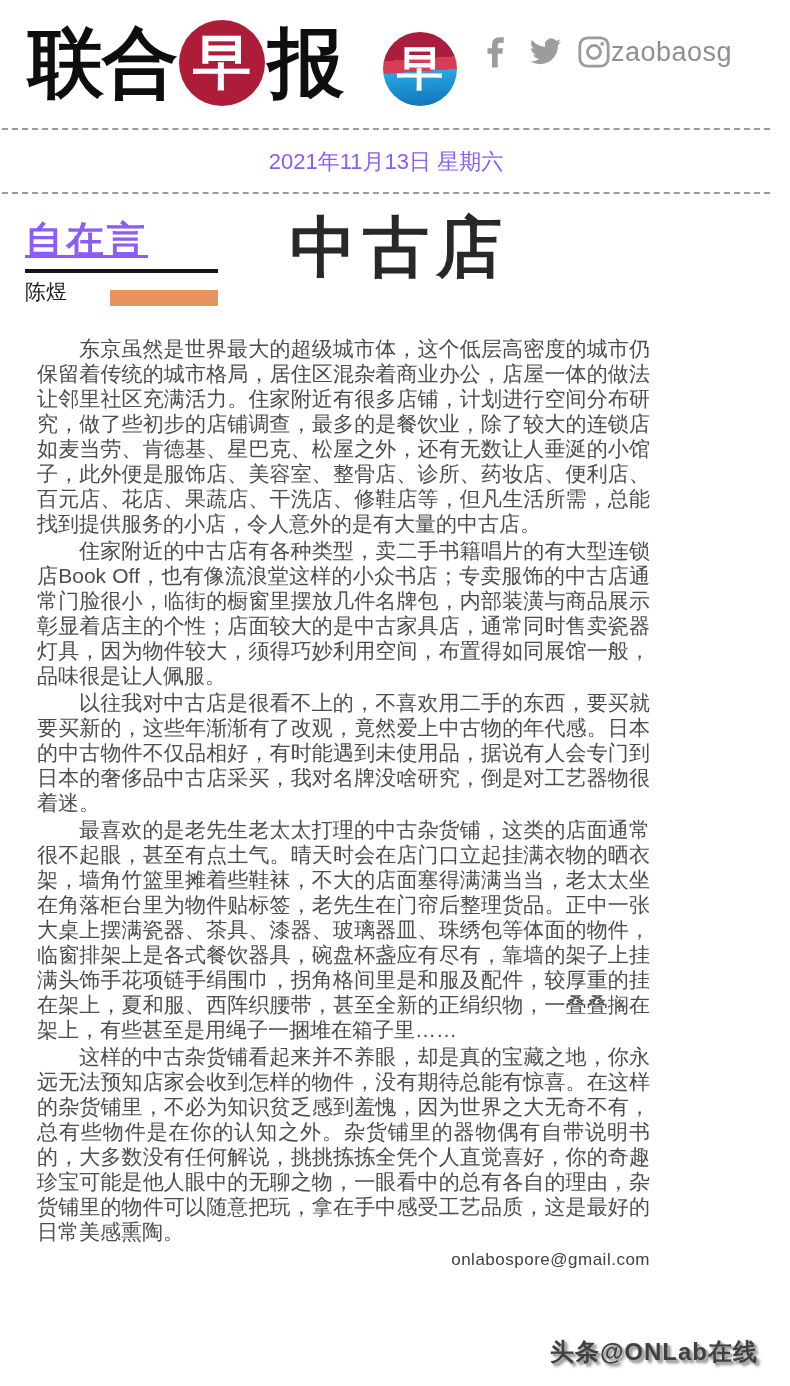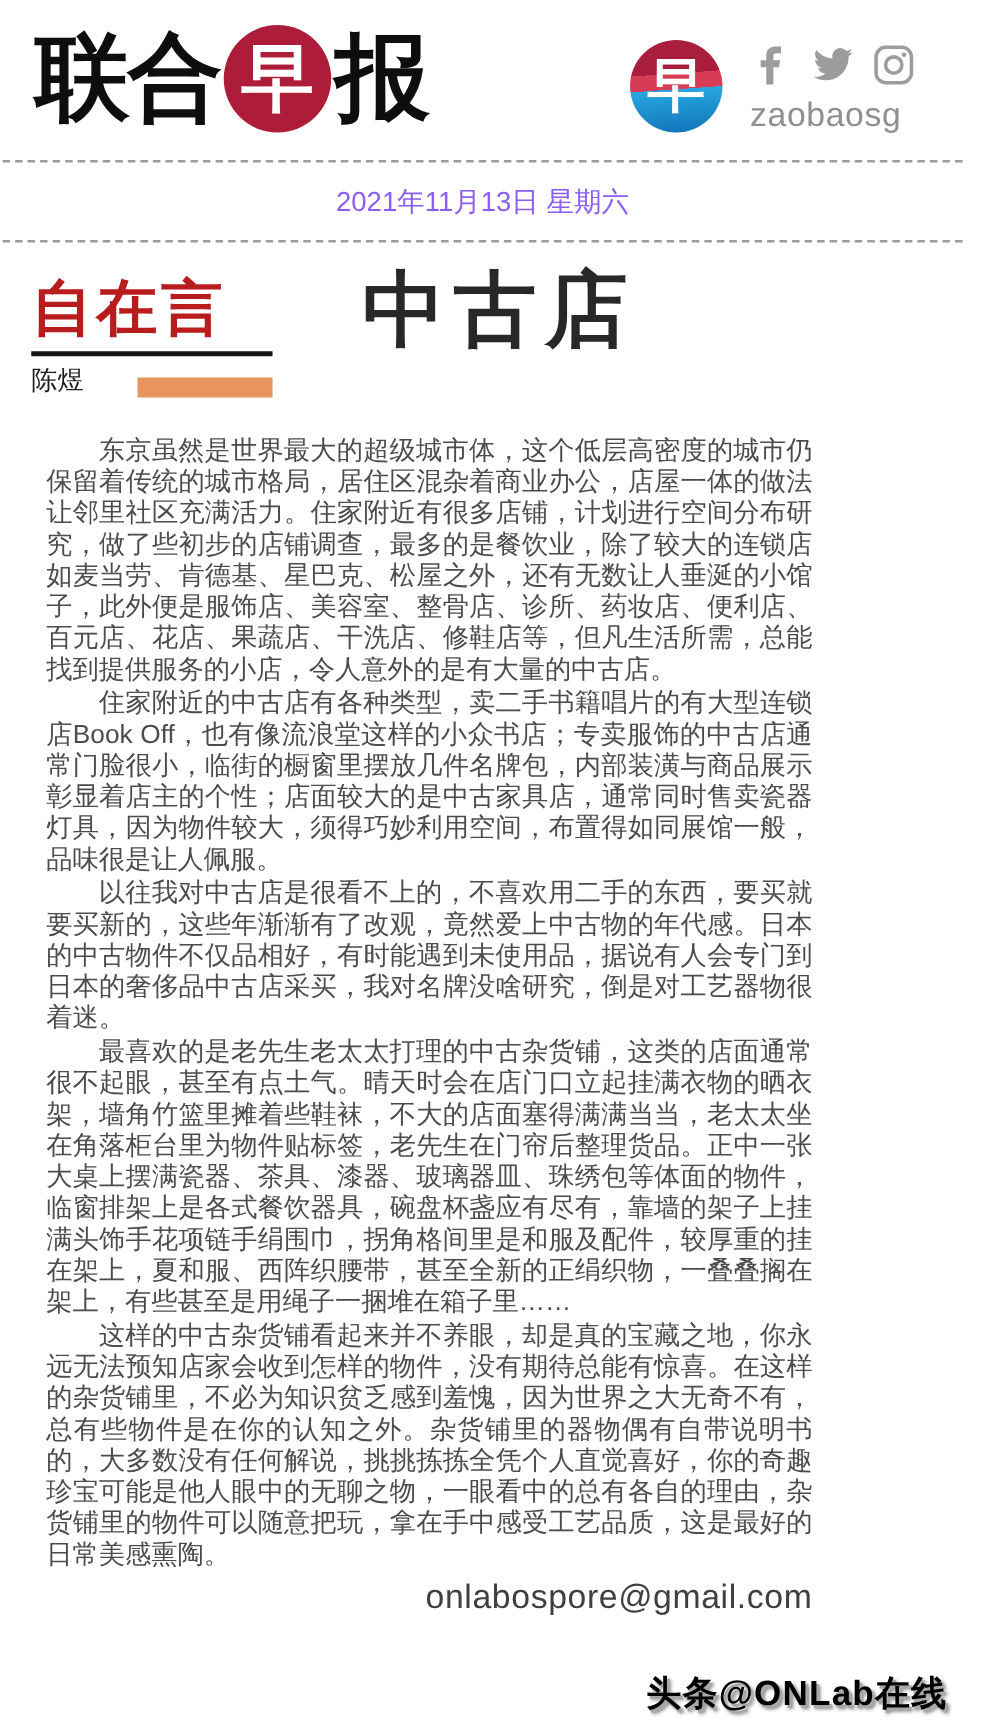"zaobaosg" .social-block { flex-direction: column -> row }
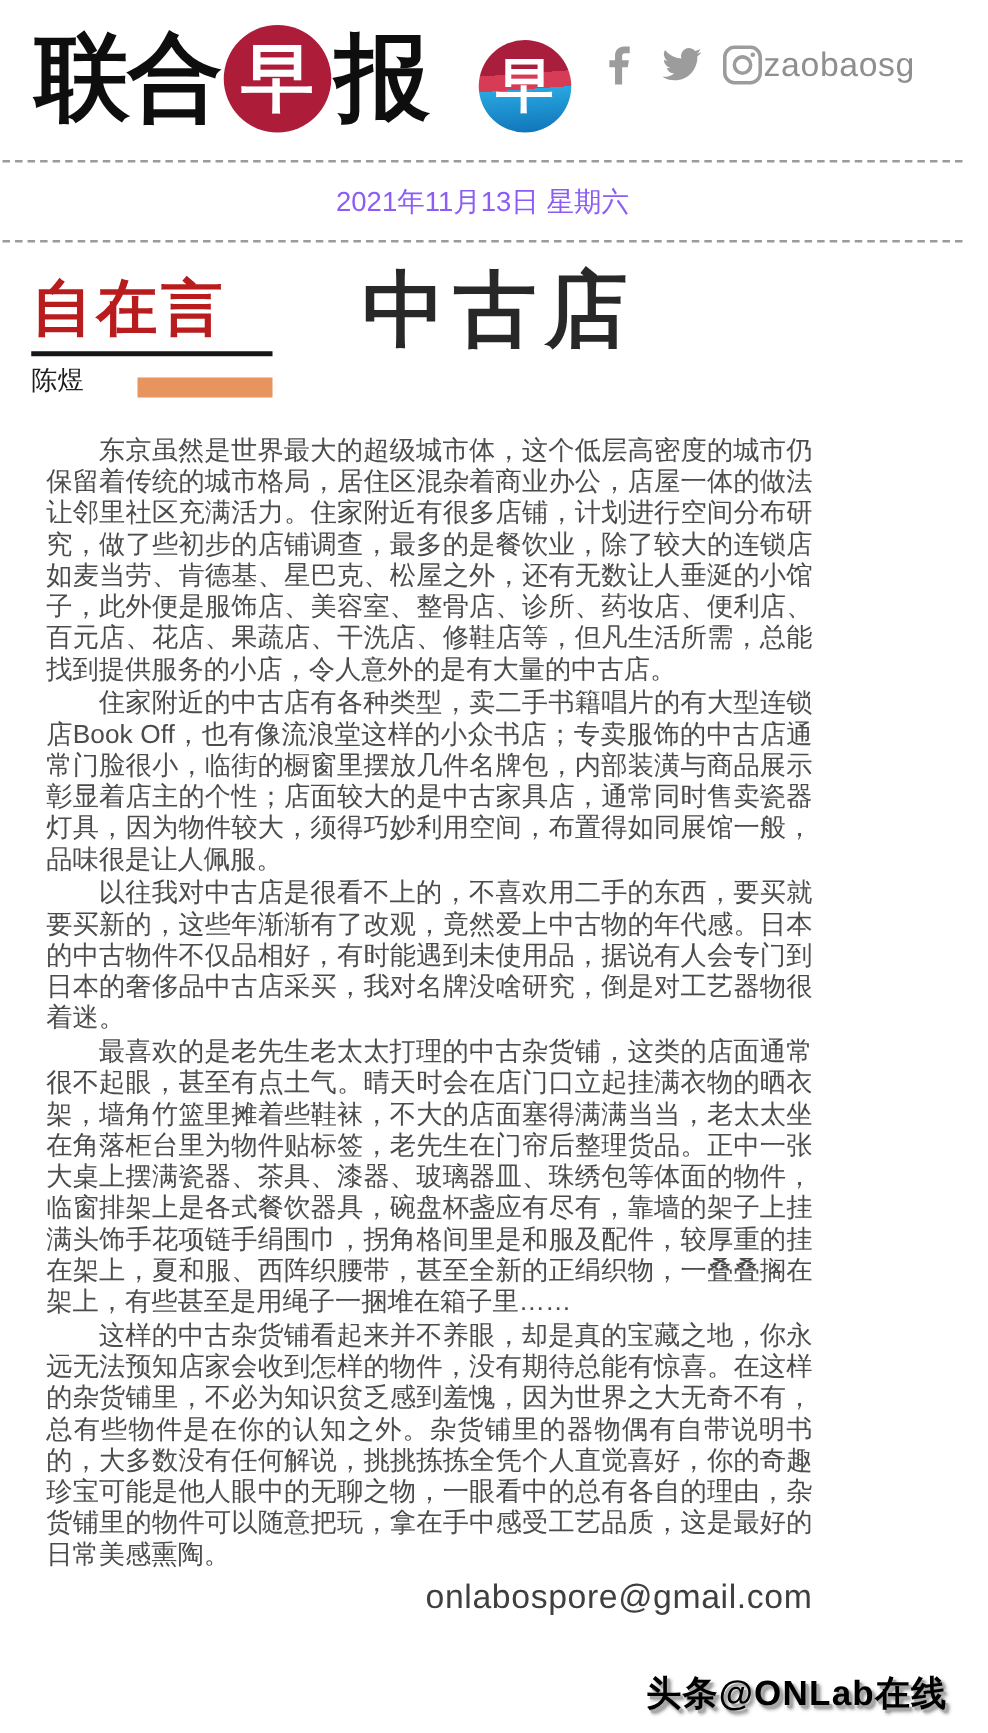"自在言" .column-name { color: #b91c1c -> #8b5cf6; font-size: 49px -> 38px; text-decoration: none -> underline }
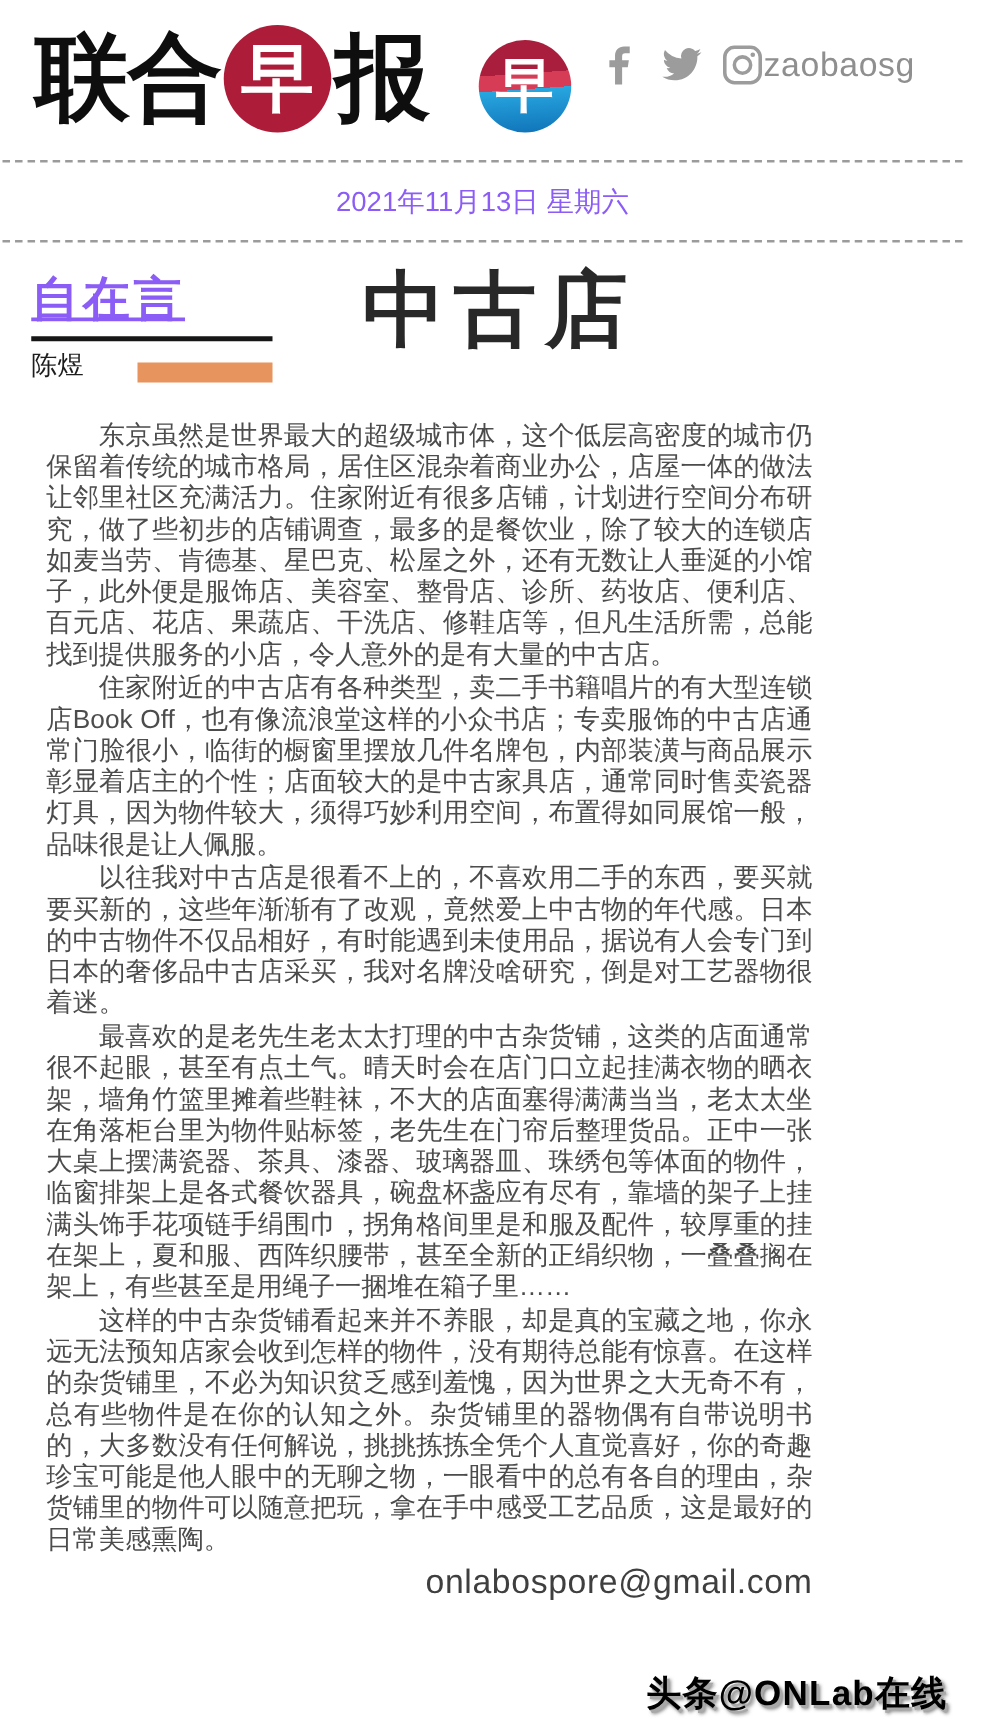"onlabospore@gmail.com" .email-row { font-size: 27px -> 17px }
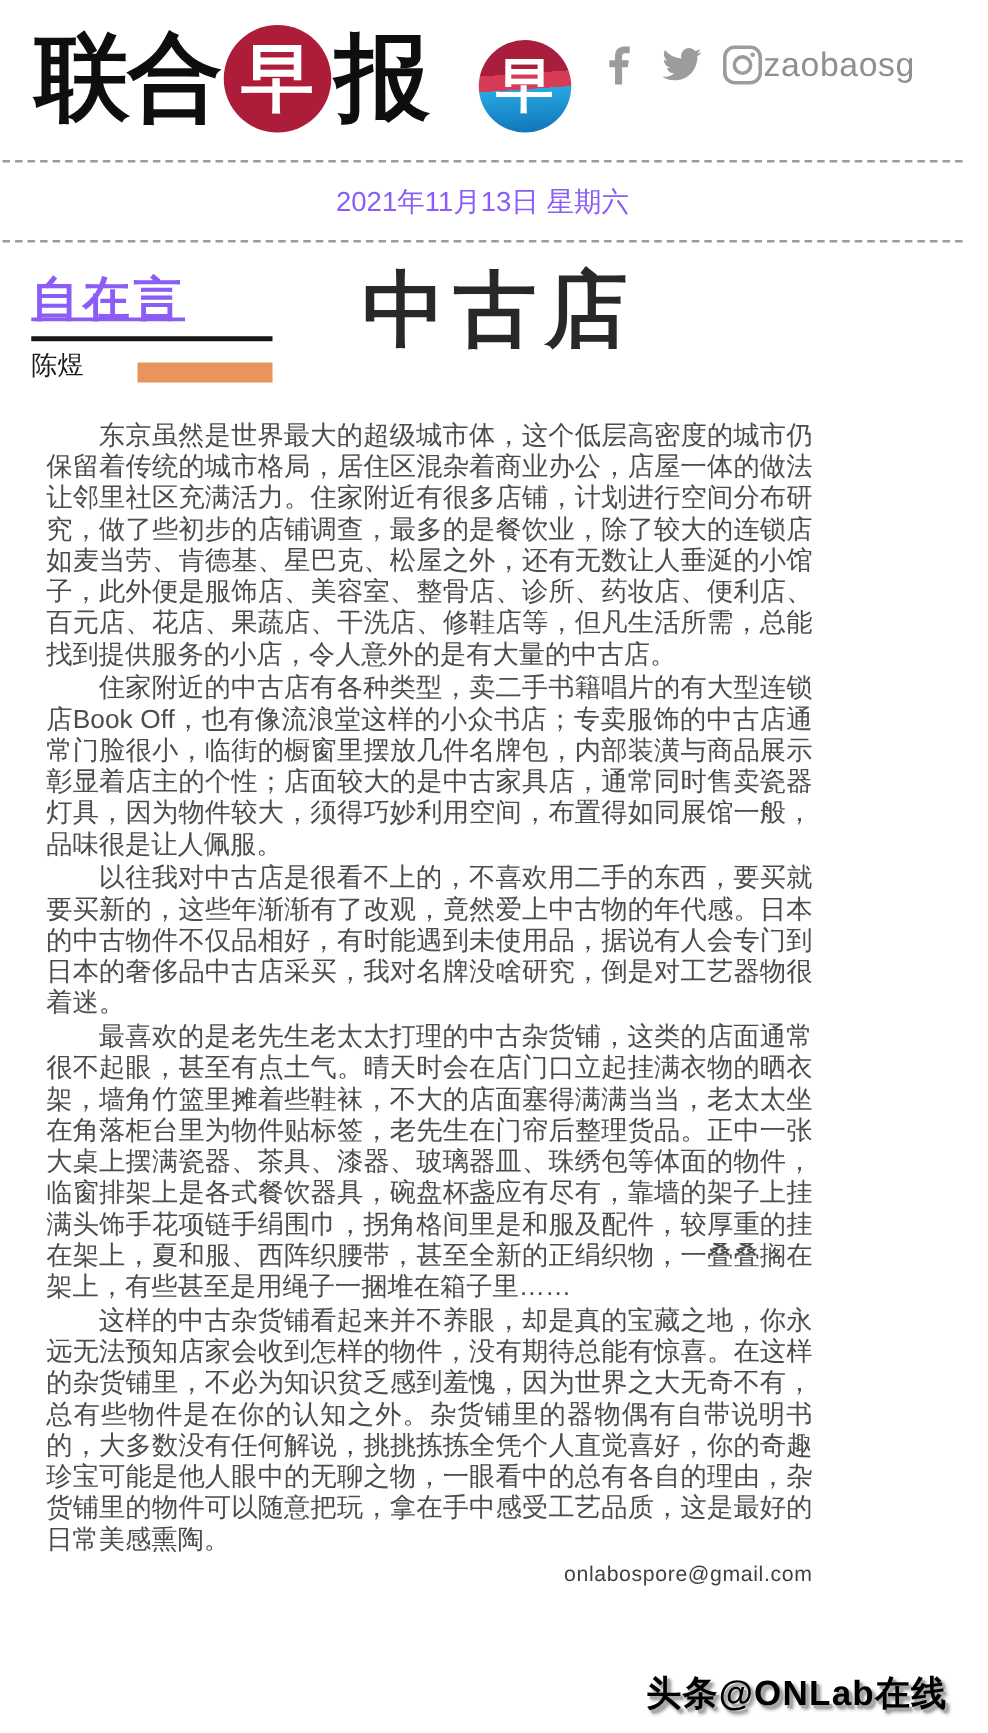"头条@ONLab在线" .watermark { color: #000000 -> #404040; font-size: 28px -> 24px }
